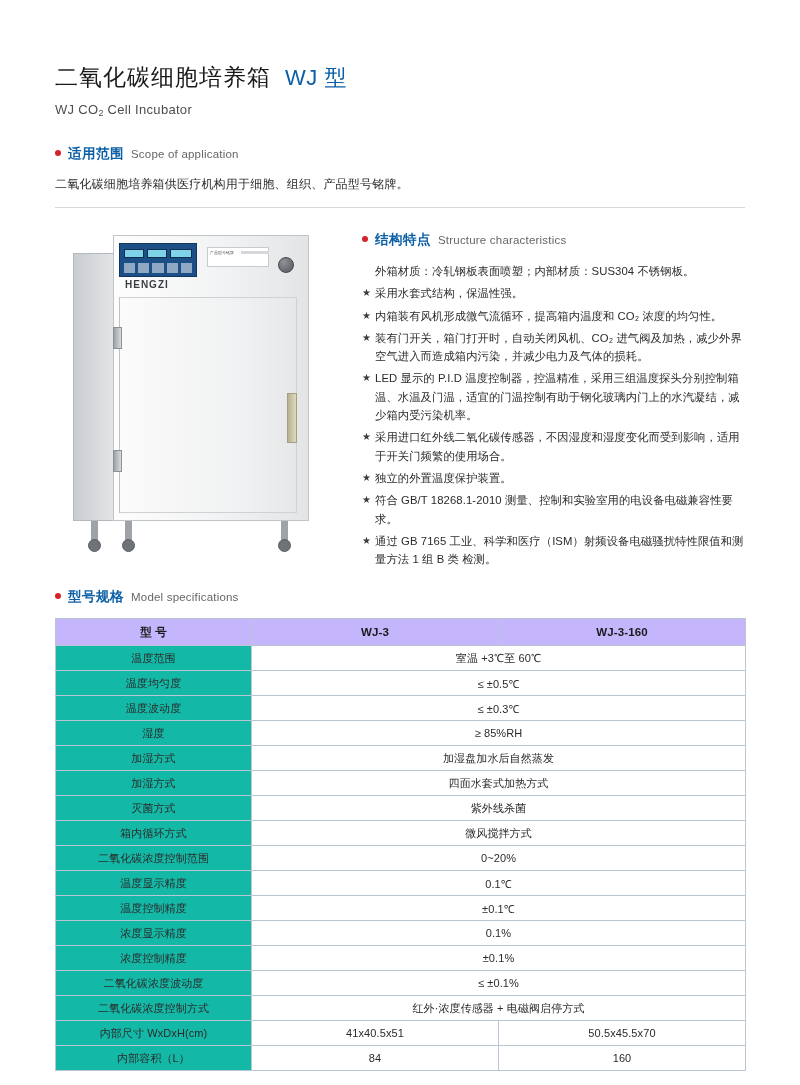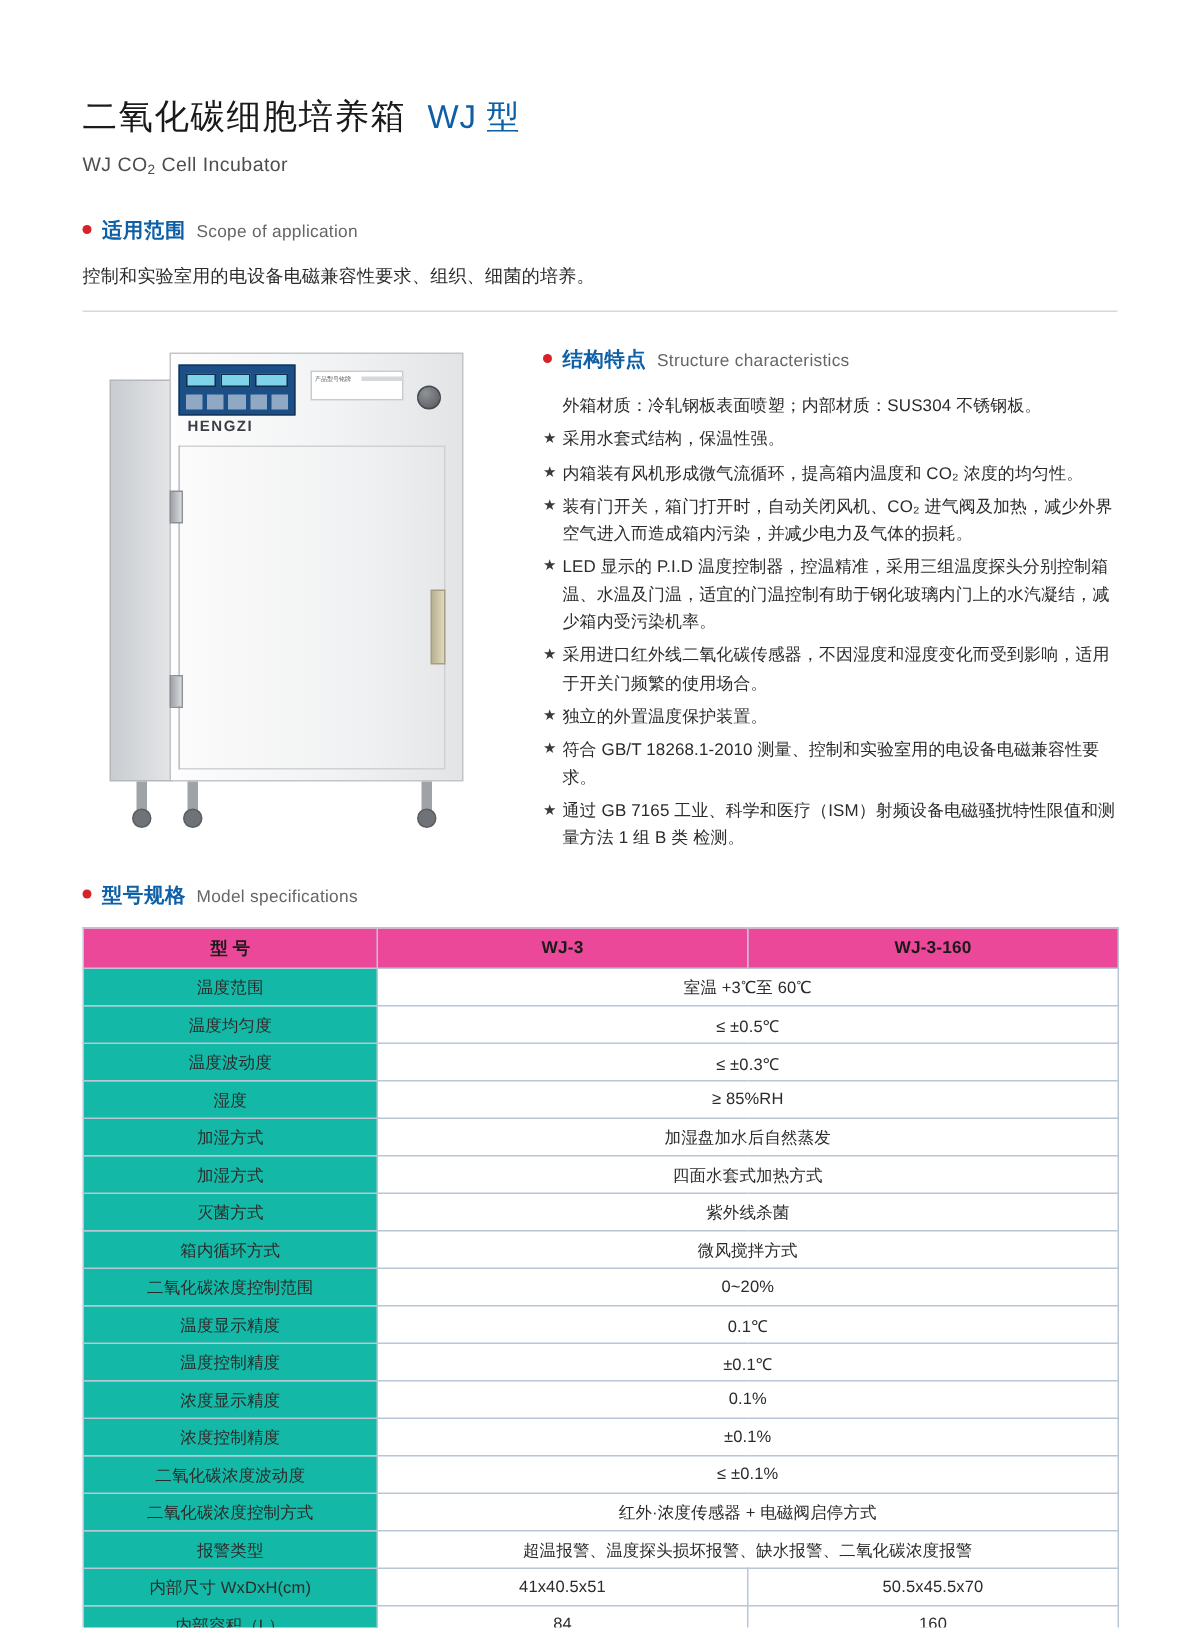"控制和实验室用的电设备电磁兼容性要求、组织、细菌的培养。" div.scope-text { text: 控制和实验室用的电设备电磁兼容性要求、组织、细菌的培养 -> 二氧化碳细胞培养箱供医疗机构用于细胞、组织、产品型号铭牌 }
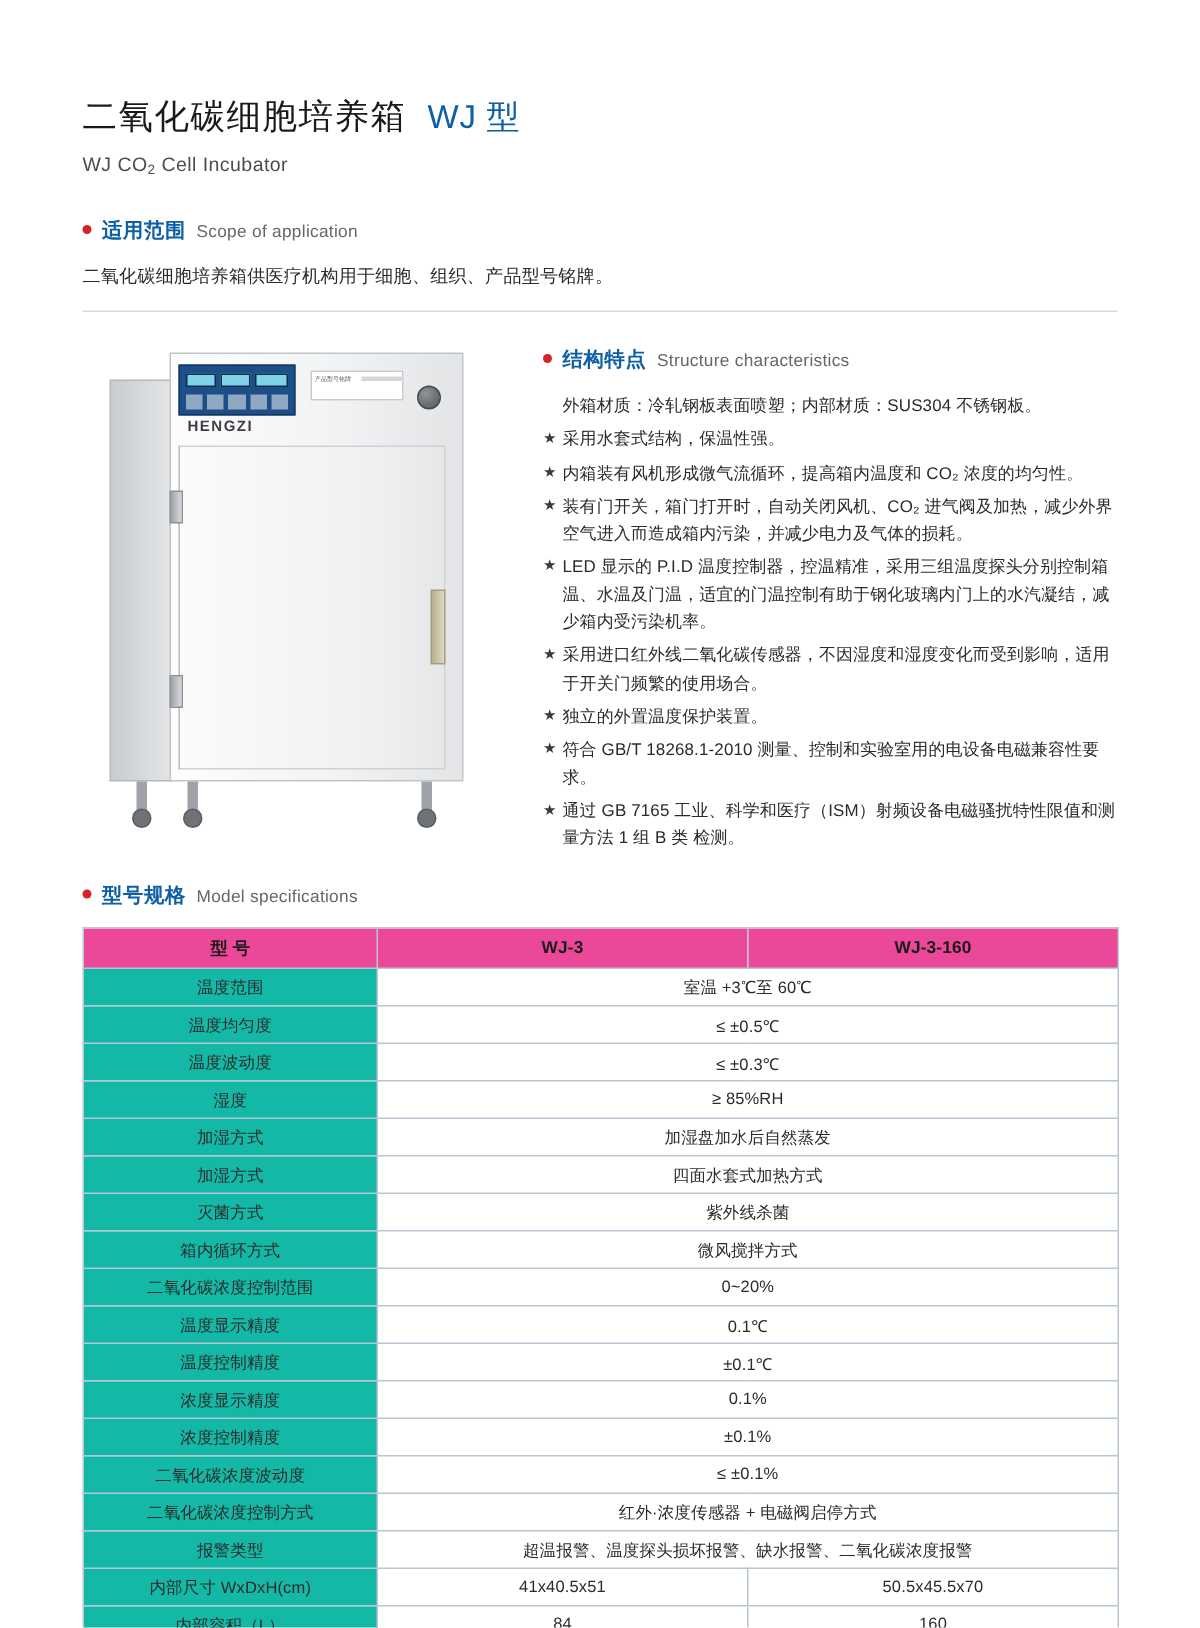"型 号" table.spec thead th { background: #ec4899 -> #c4b5fd }
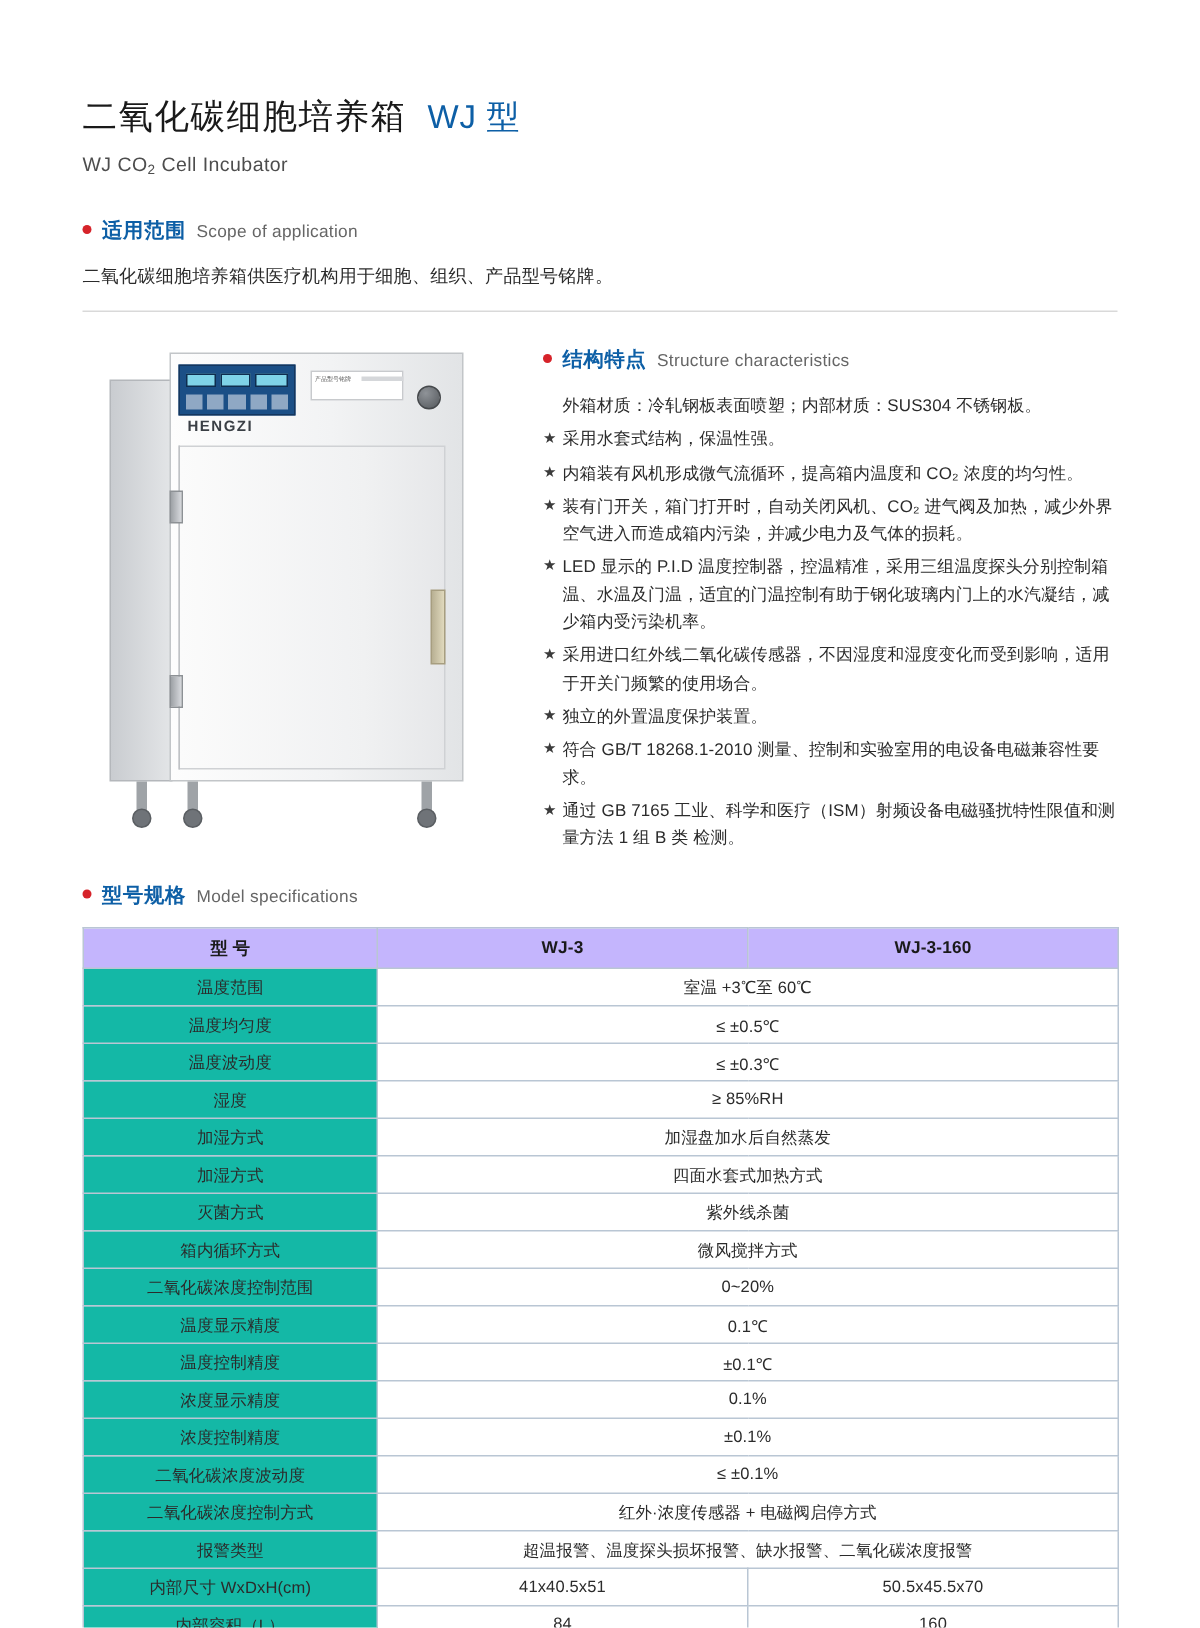"报警类型" tr { html: <tr> <td>报警类型</td> <td>超温报警、温度探头损坏报警、缺水报警、二氧化碳浓度报警</td> </tr> -> none }
